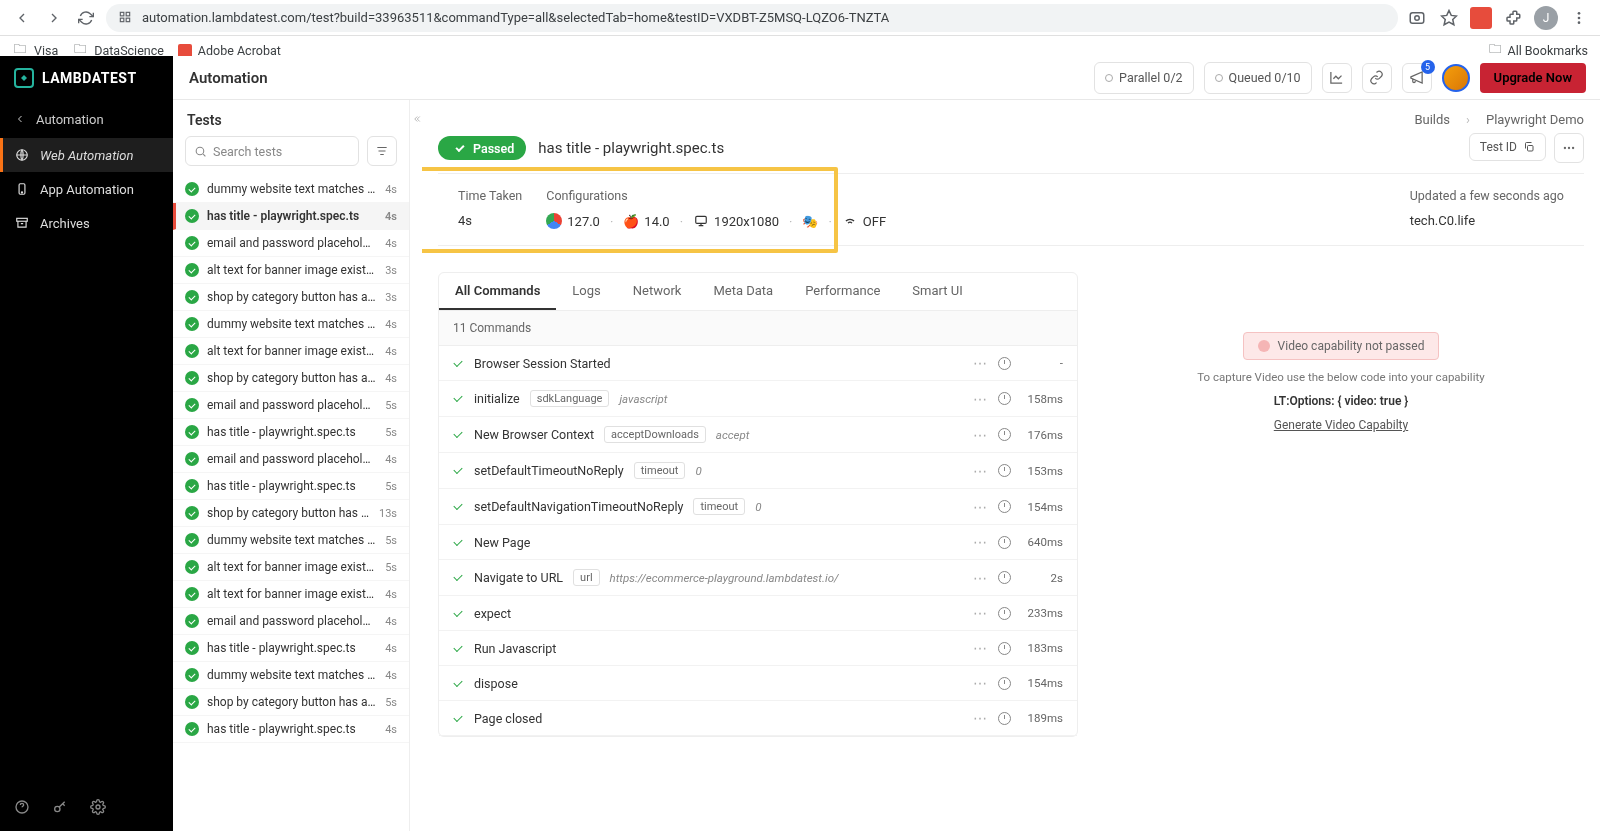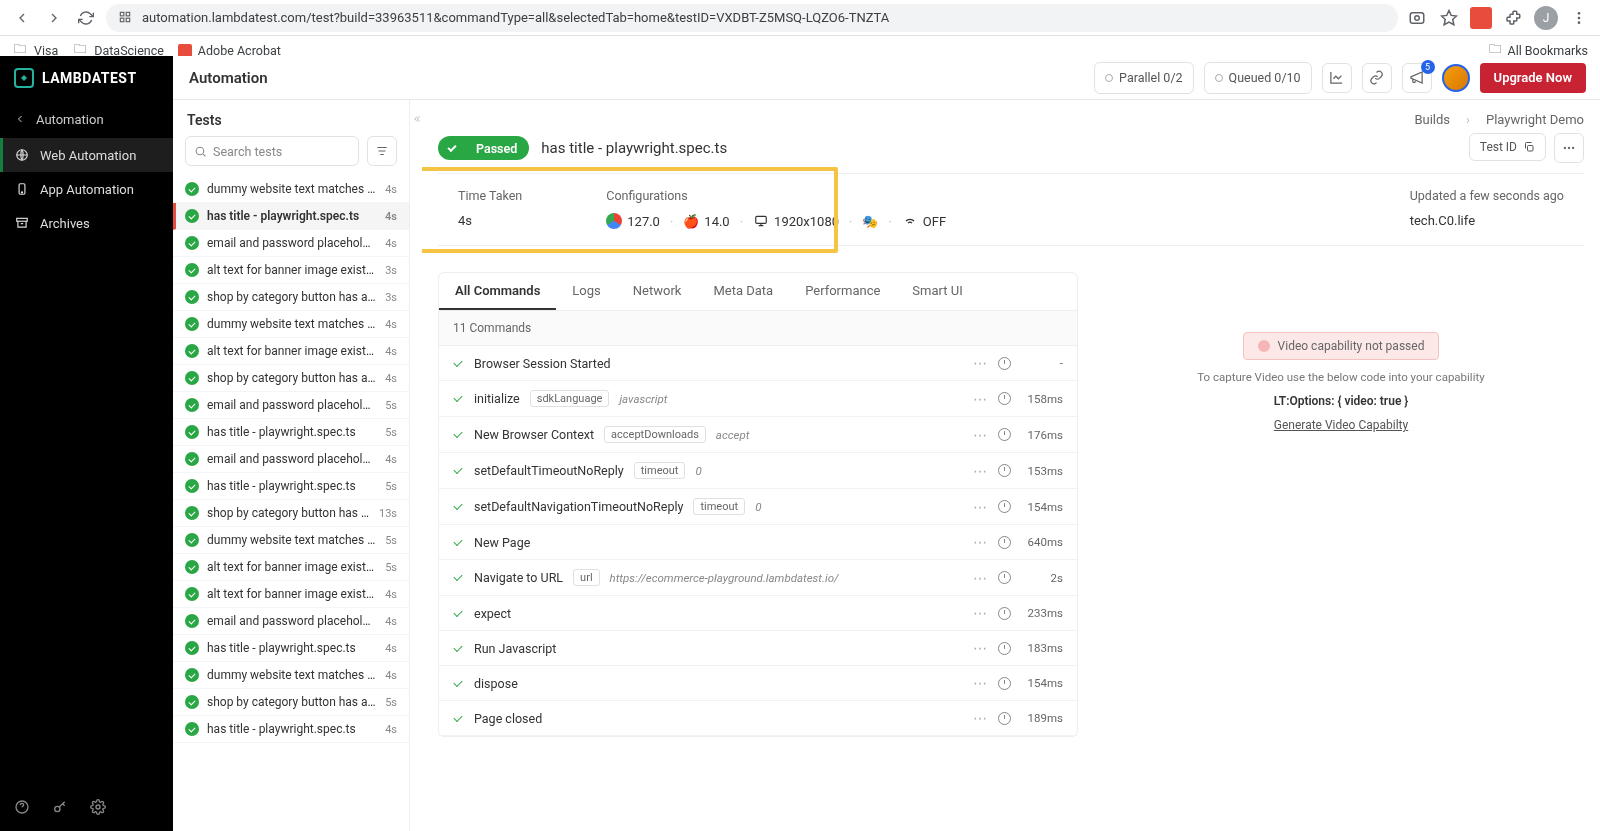"Upgrade Now" .upgrade-btn { color: #ffffff -> #000000 }
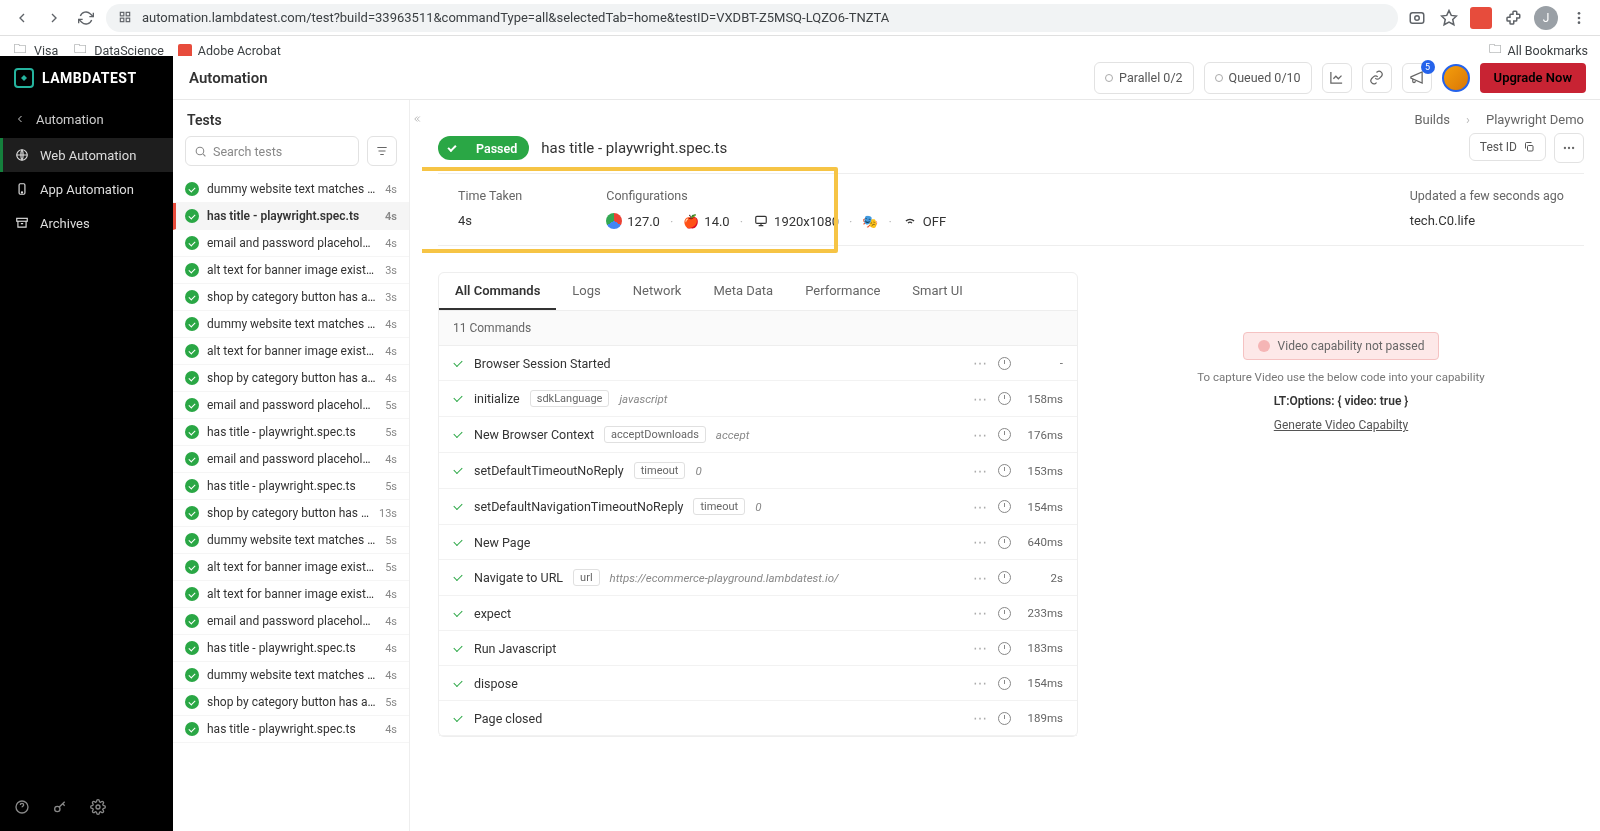"Web Automation" .side-item.active { border-left: 3px solid #15803d -> 3px solid #f97316; font-style: none -> italic }
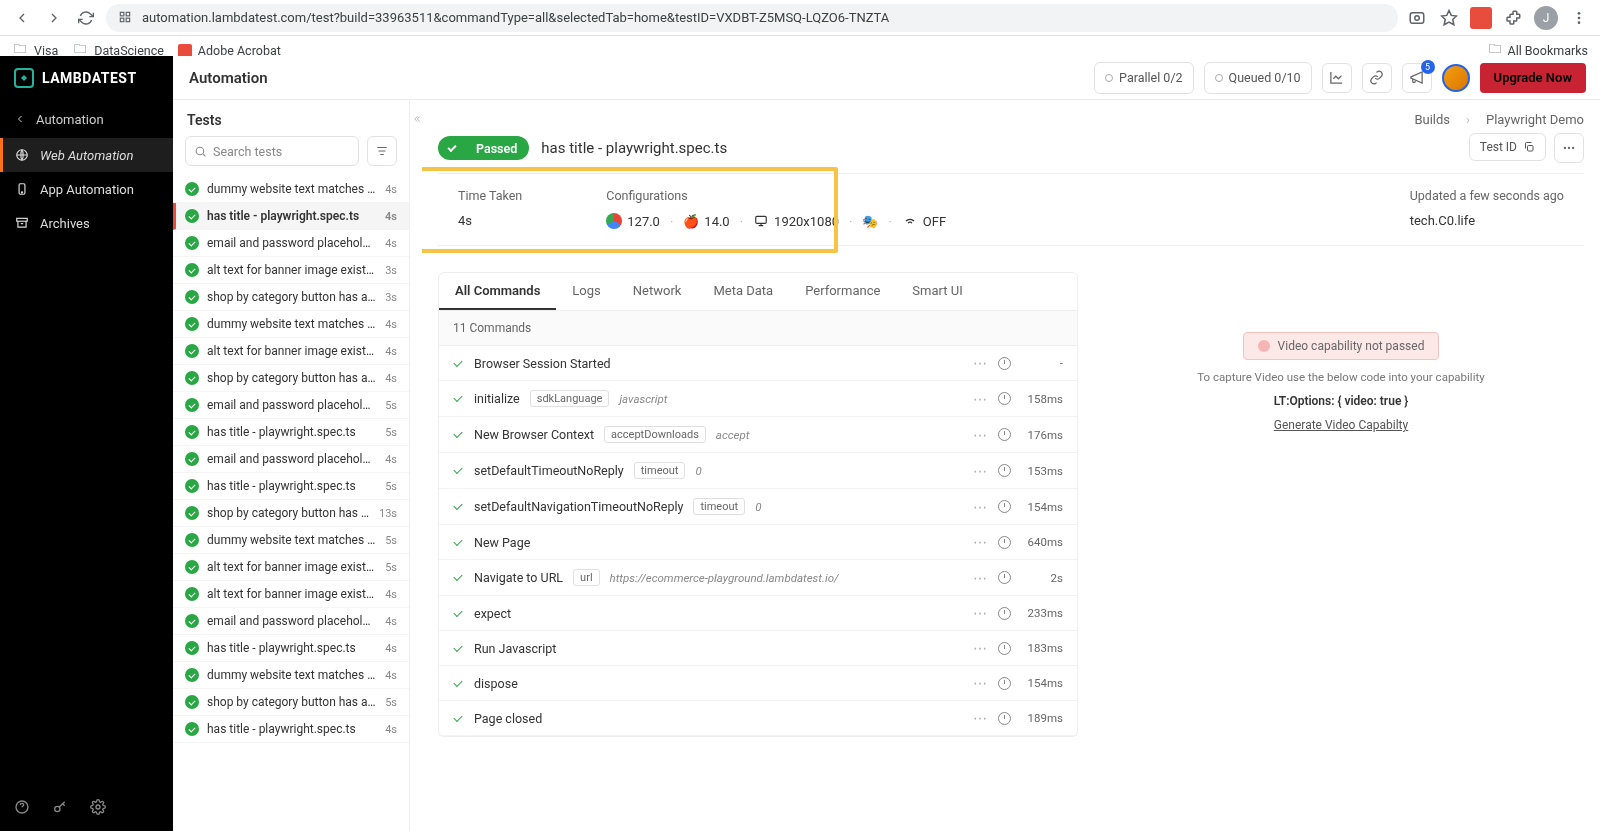"Passed" .pass-badge { gap: 18px -> 7px; padding: 0 12px 0 8px -> 0 12px 0 16px }
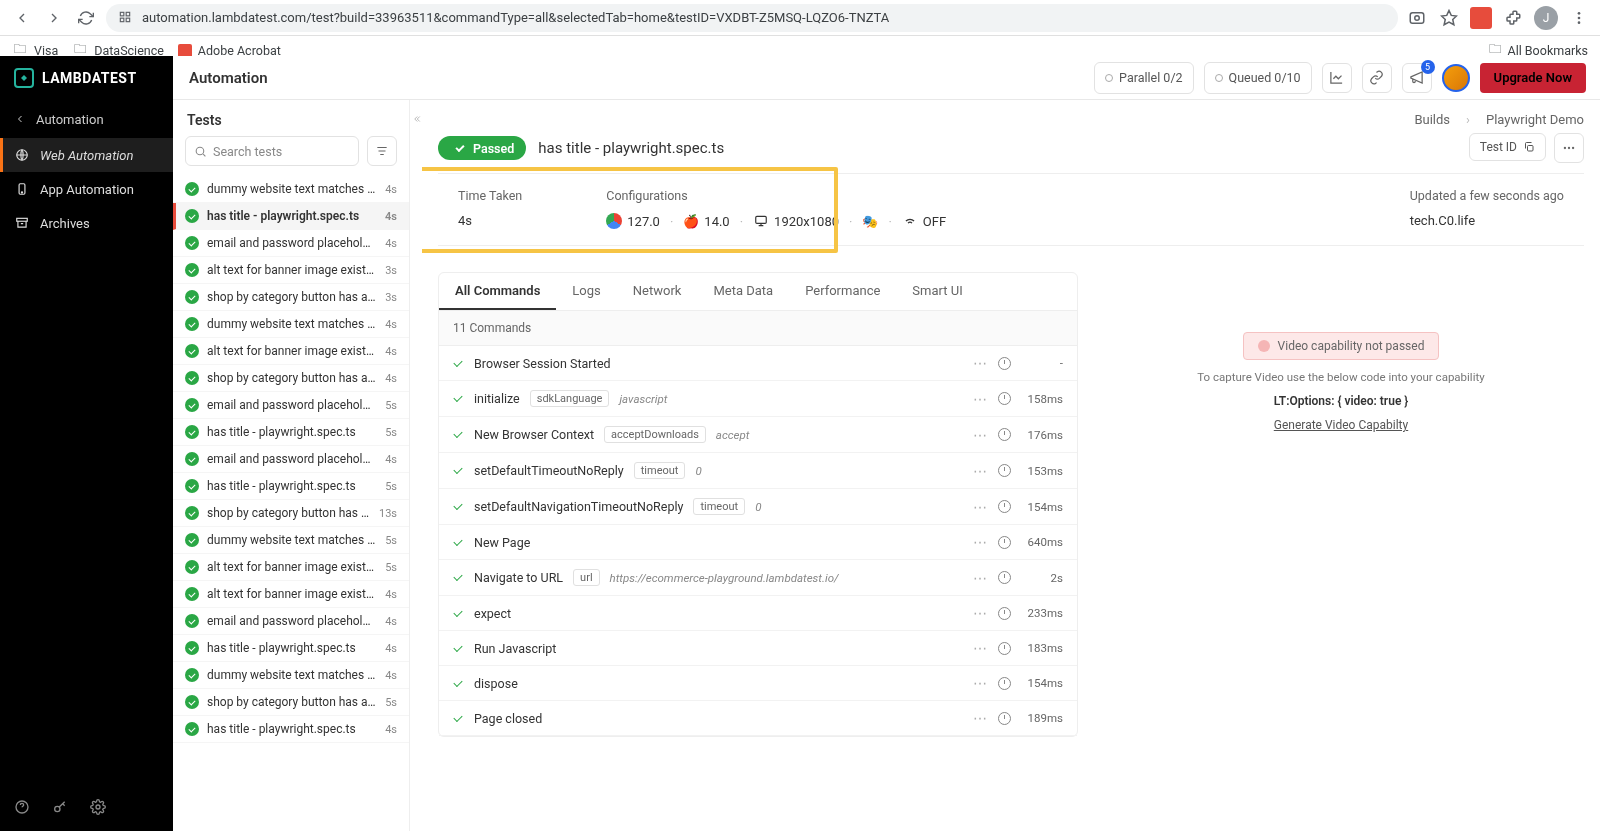"Time Taken" .config-row-full { gap: 84px -> 24px }
